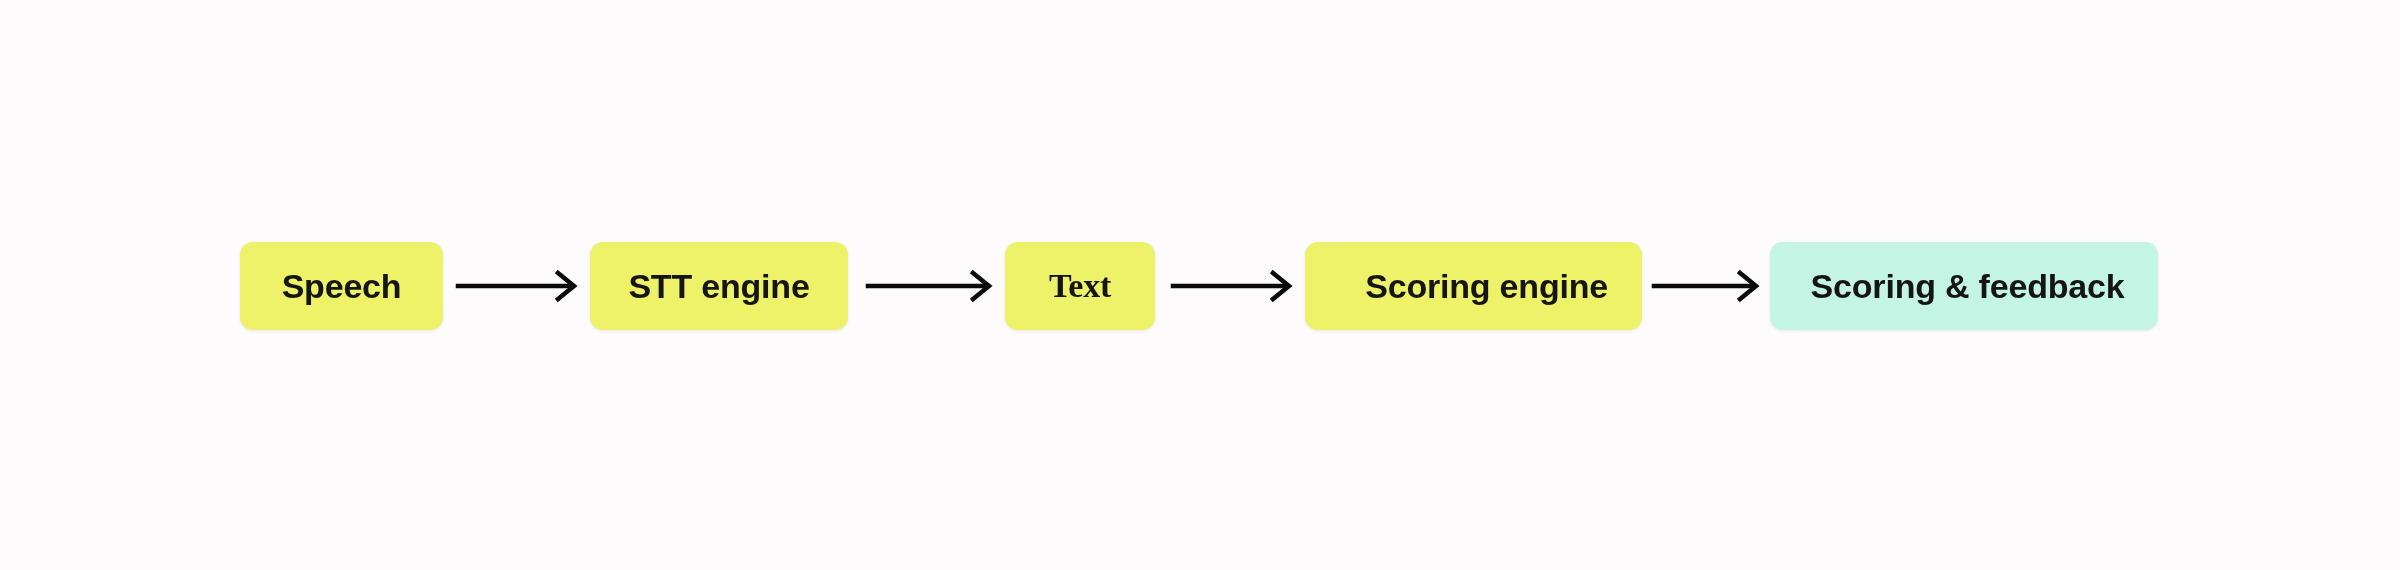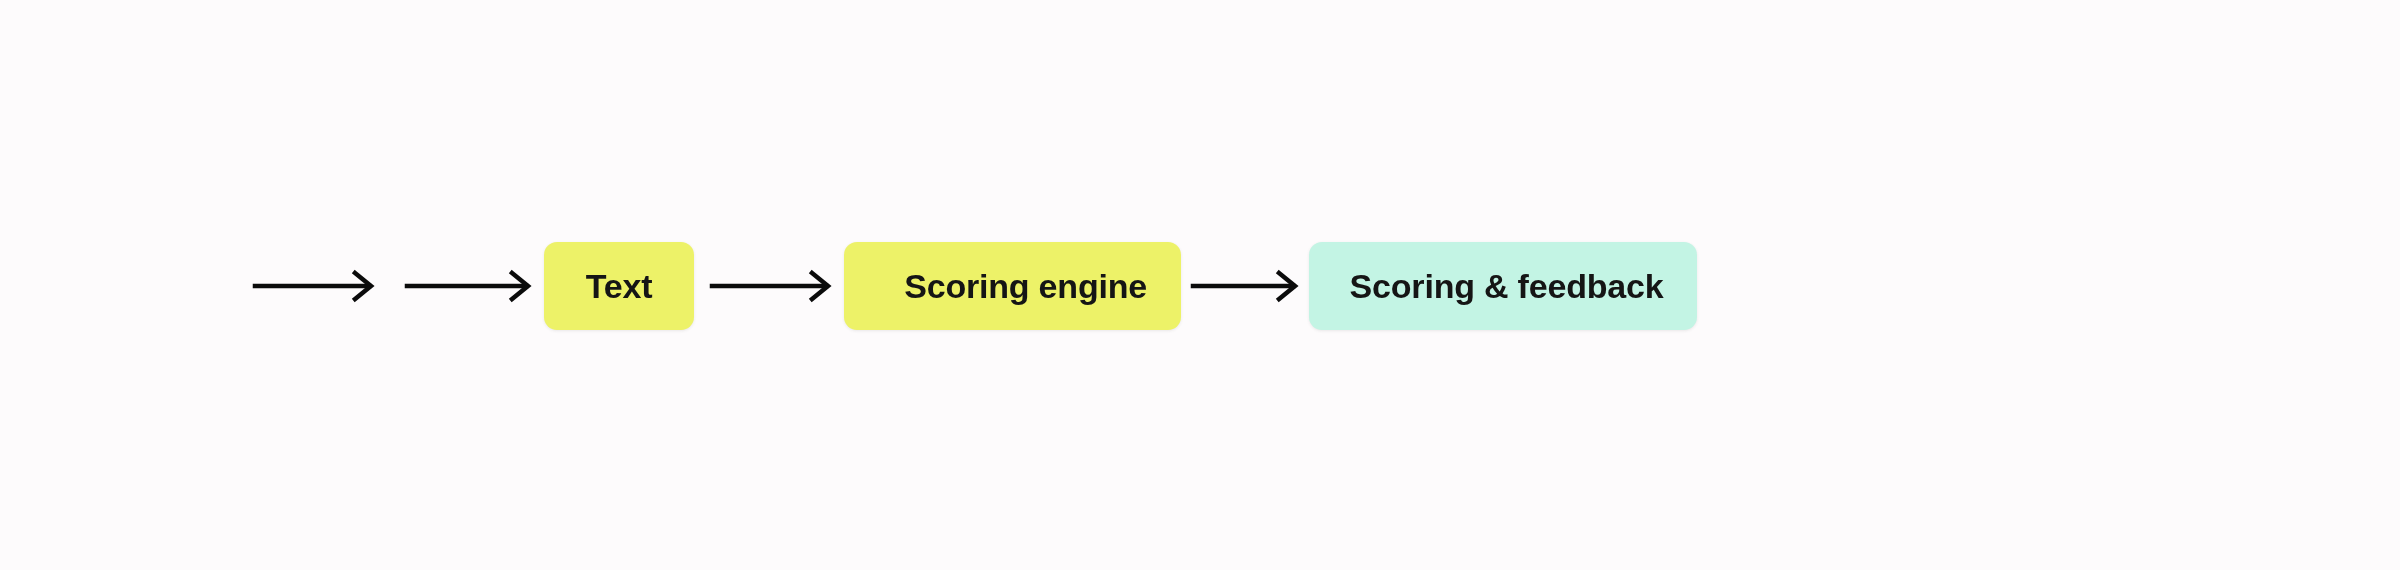"Speech" div.node { html: none -> <div> <span>Speech</span> </div> }
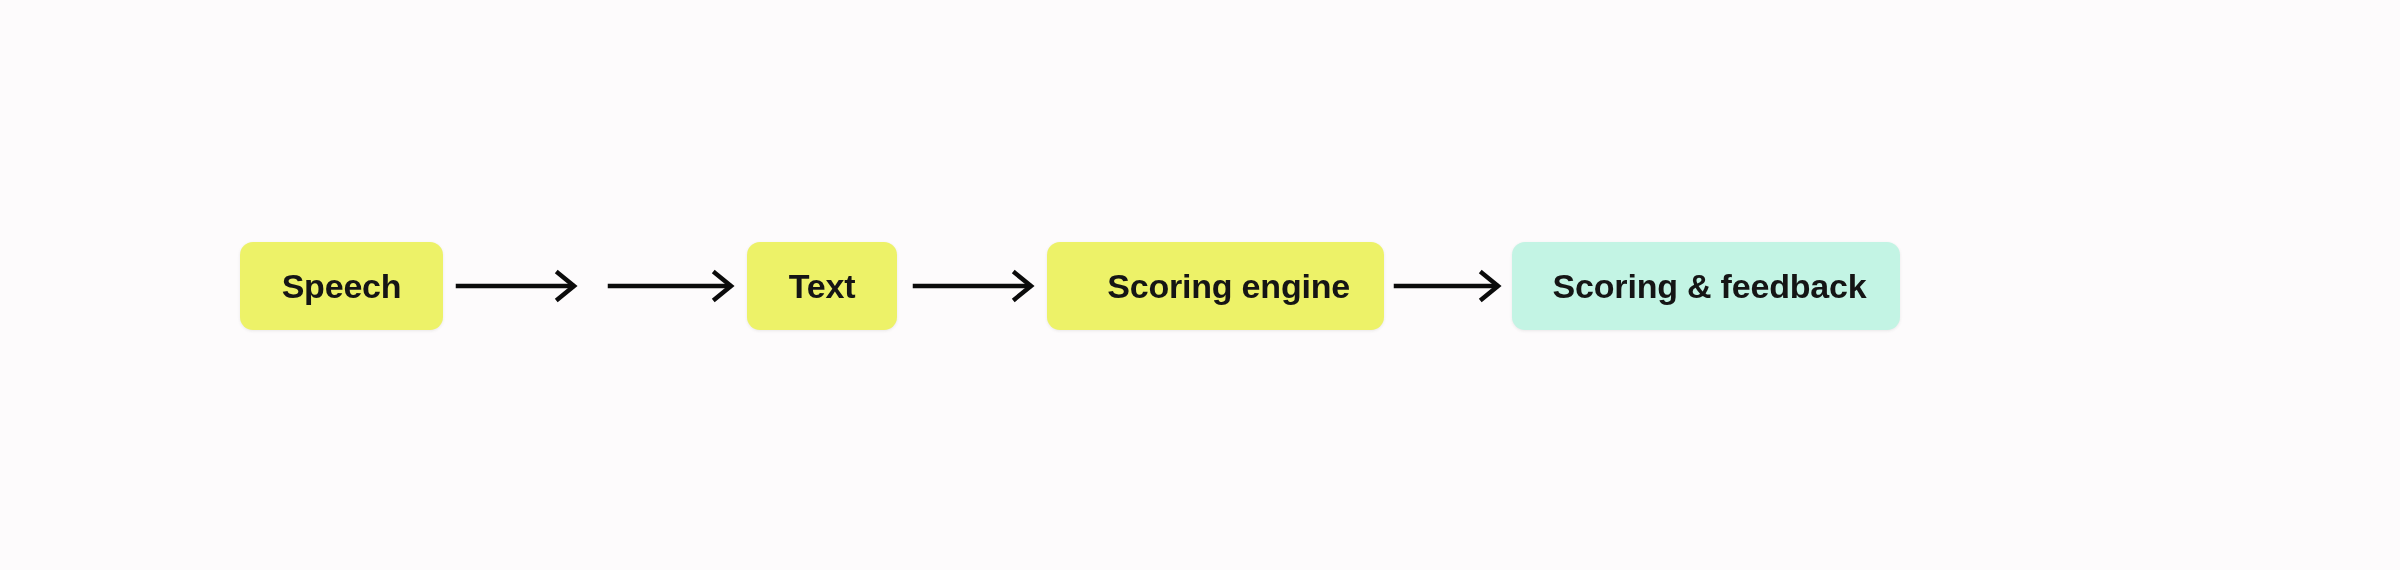"STT engine" div.node { html: none -> <div> <span>STT engine</span> </div> }
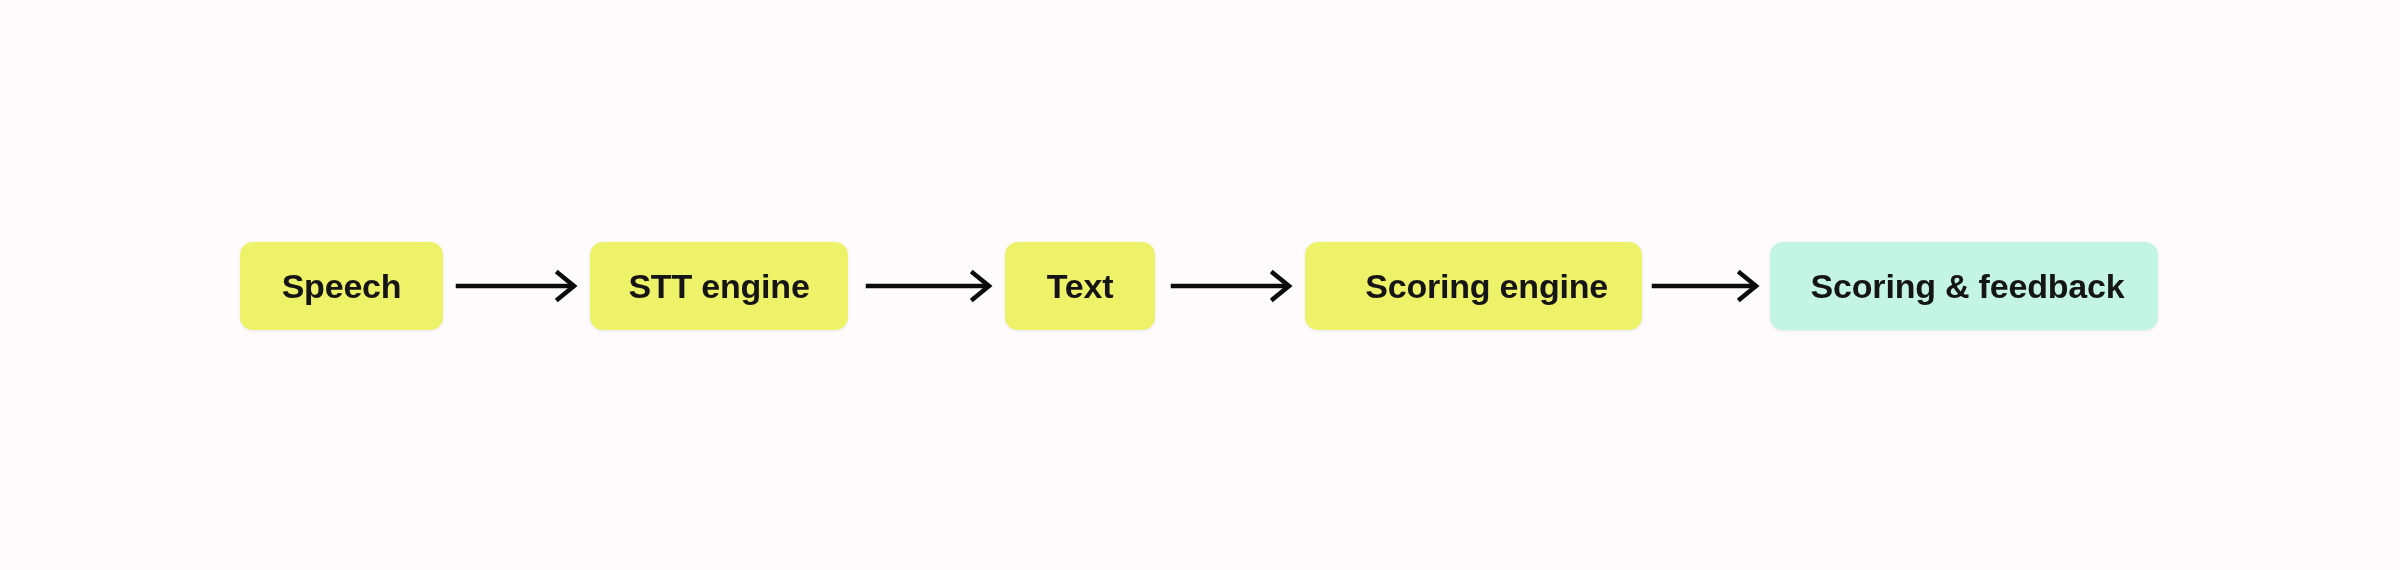"Text" div.node { font-family: none -> Liberation Serif, serif }
